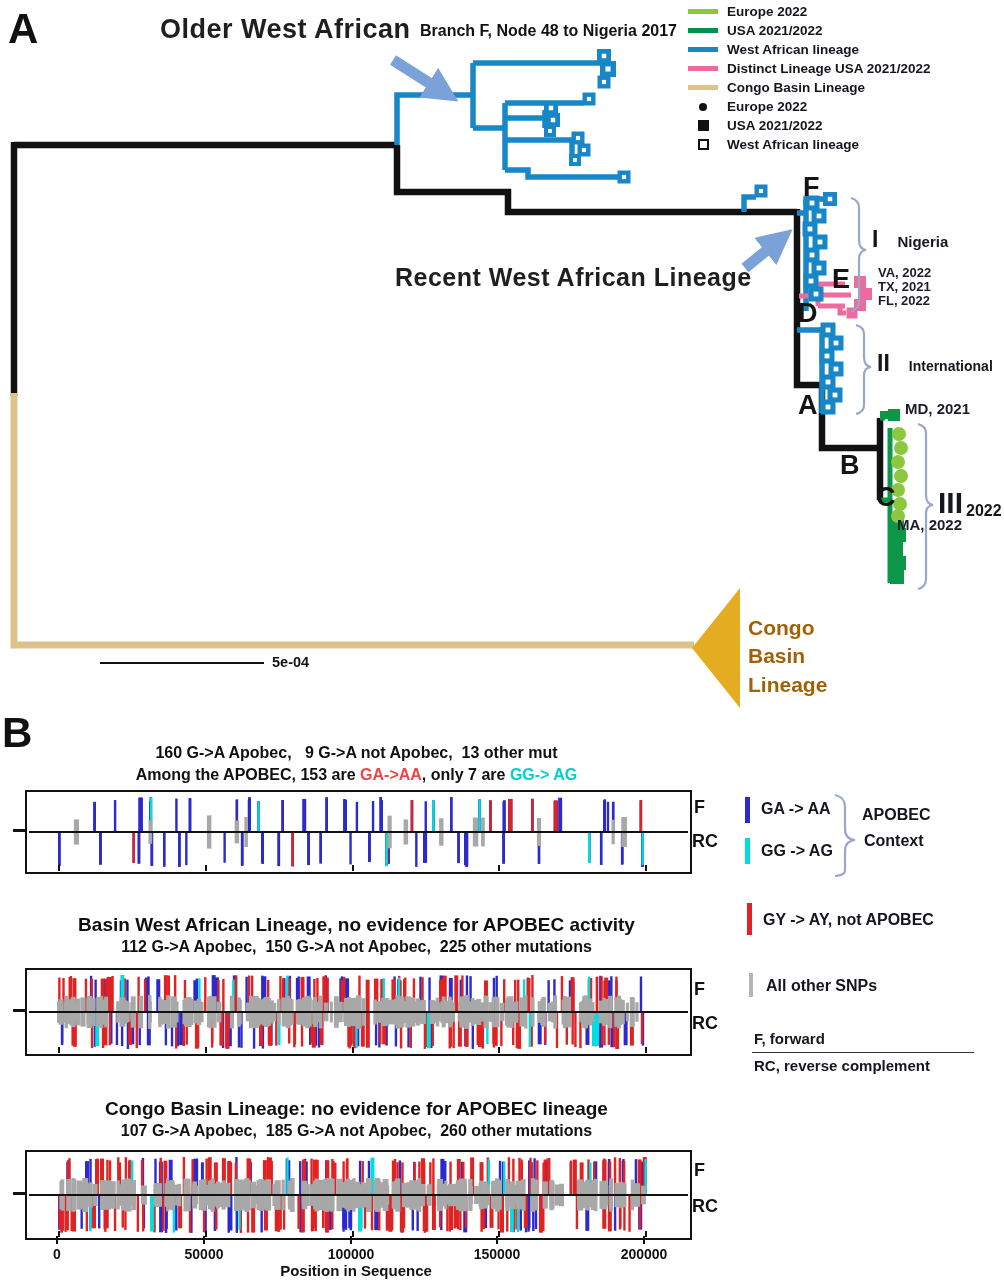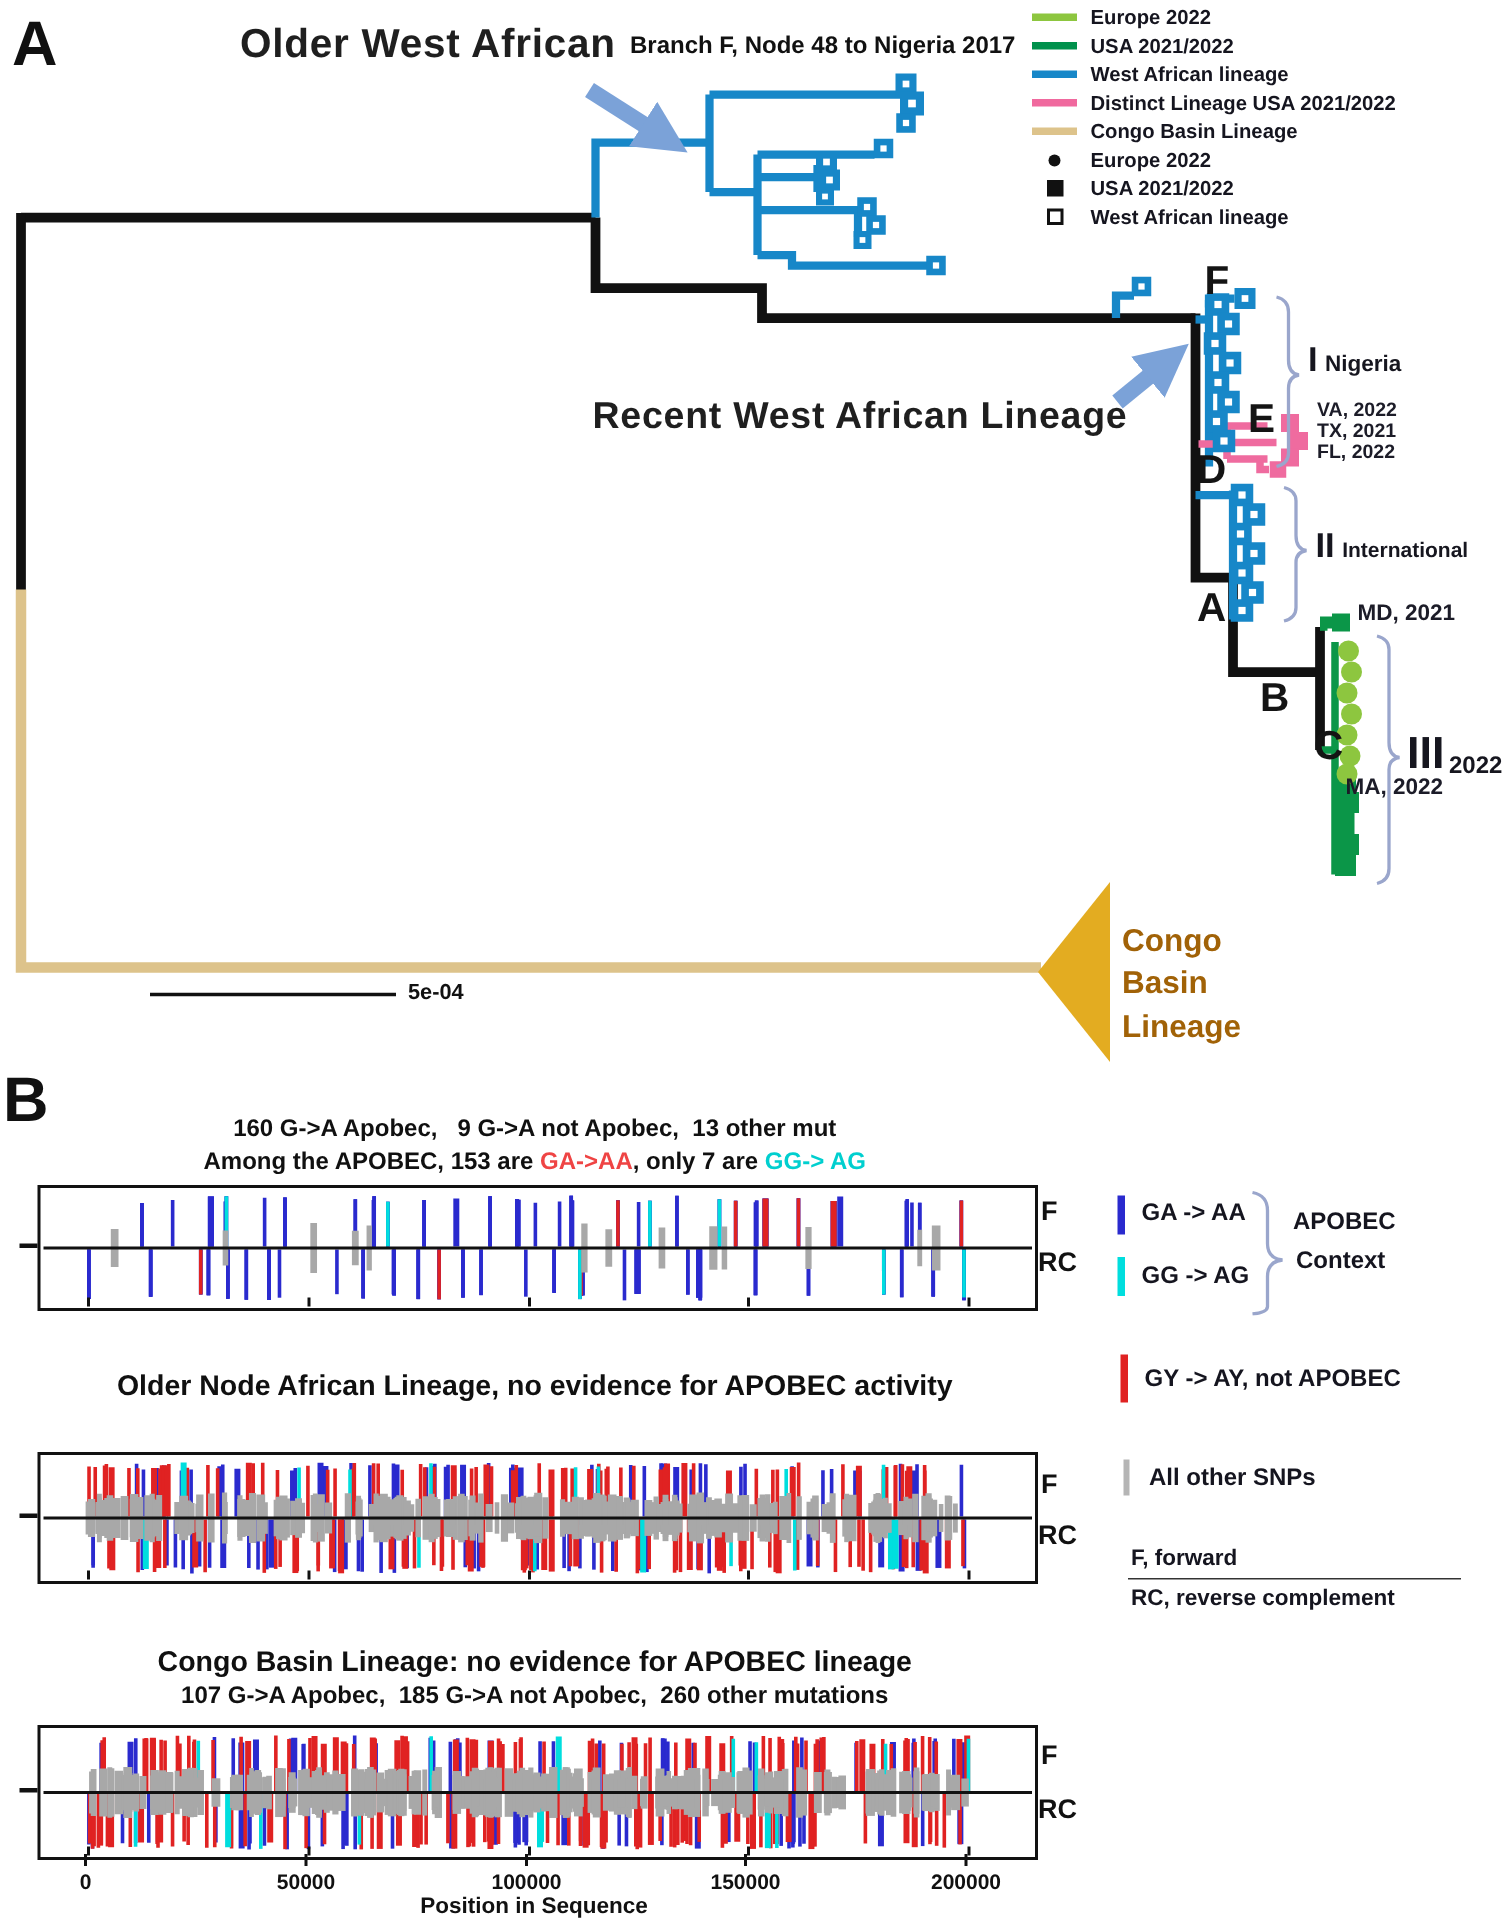"Nigeria" .rlabel { margin-left: 5px -> 19px }
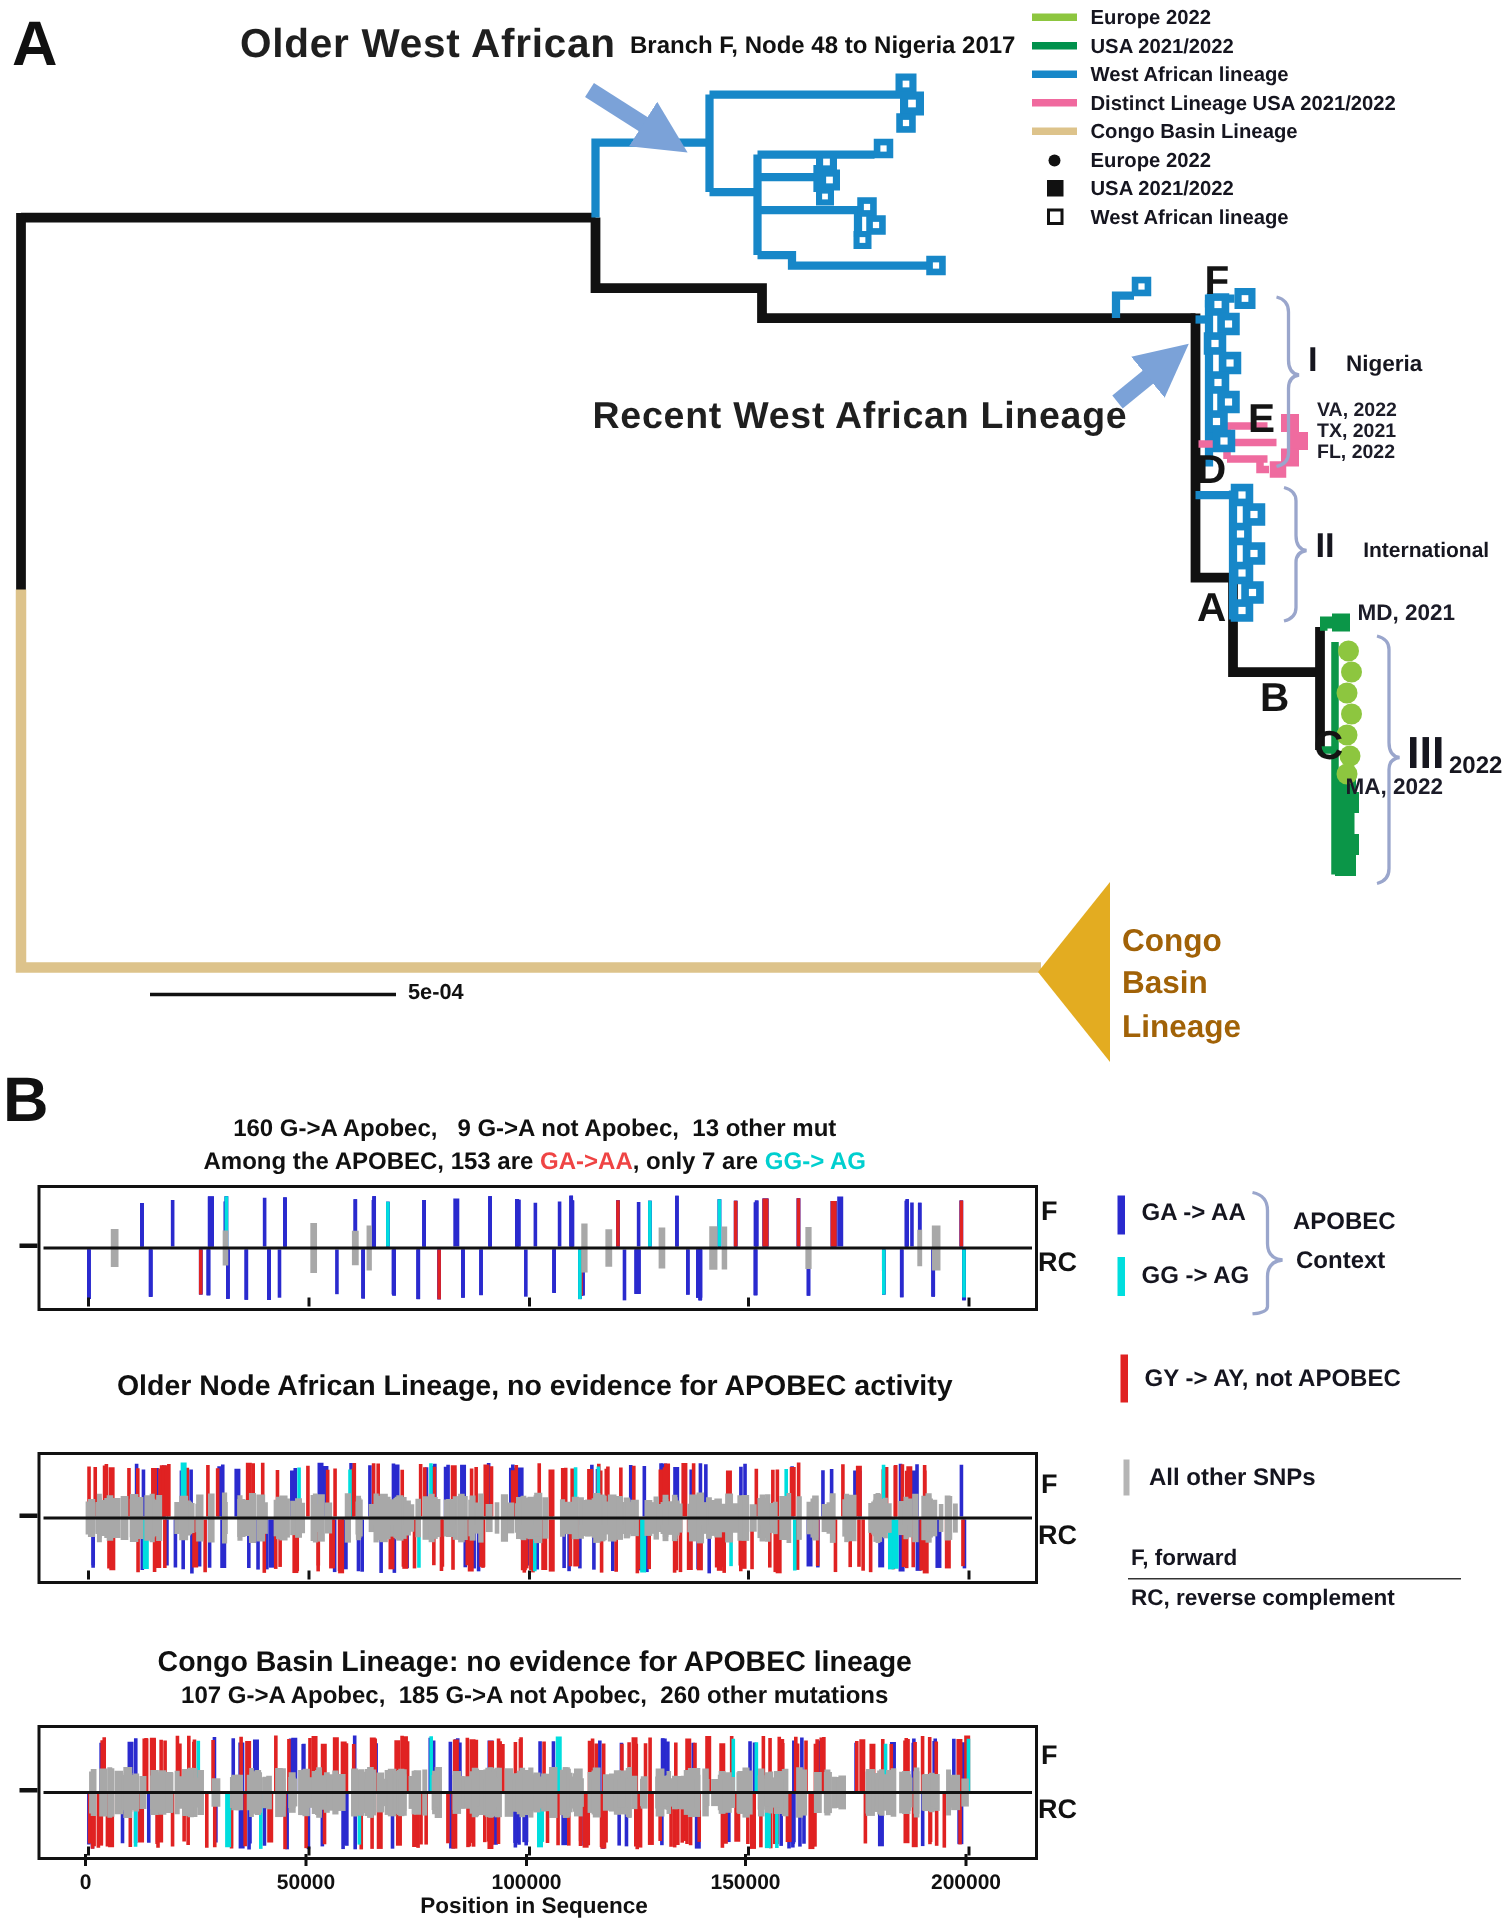"Older Node African Lineage, no" div.abs { text: Older Node -> Basin West }
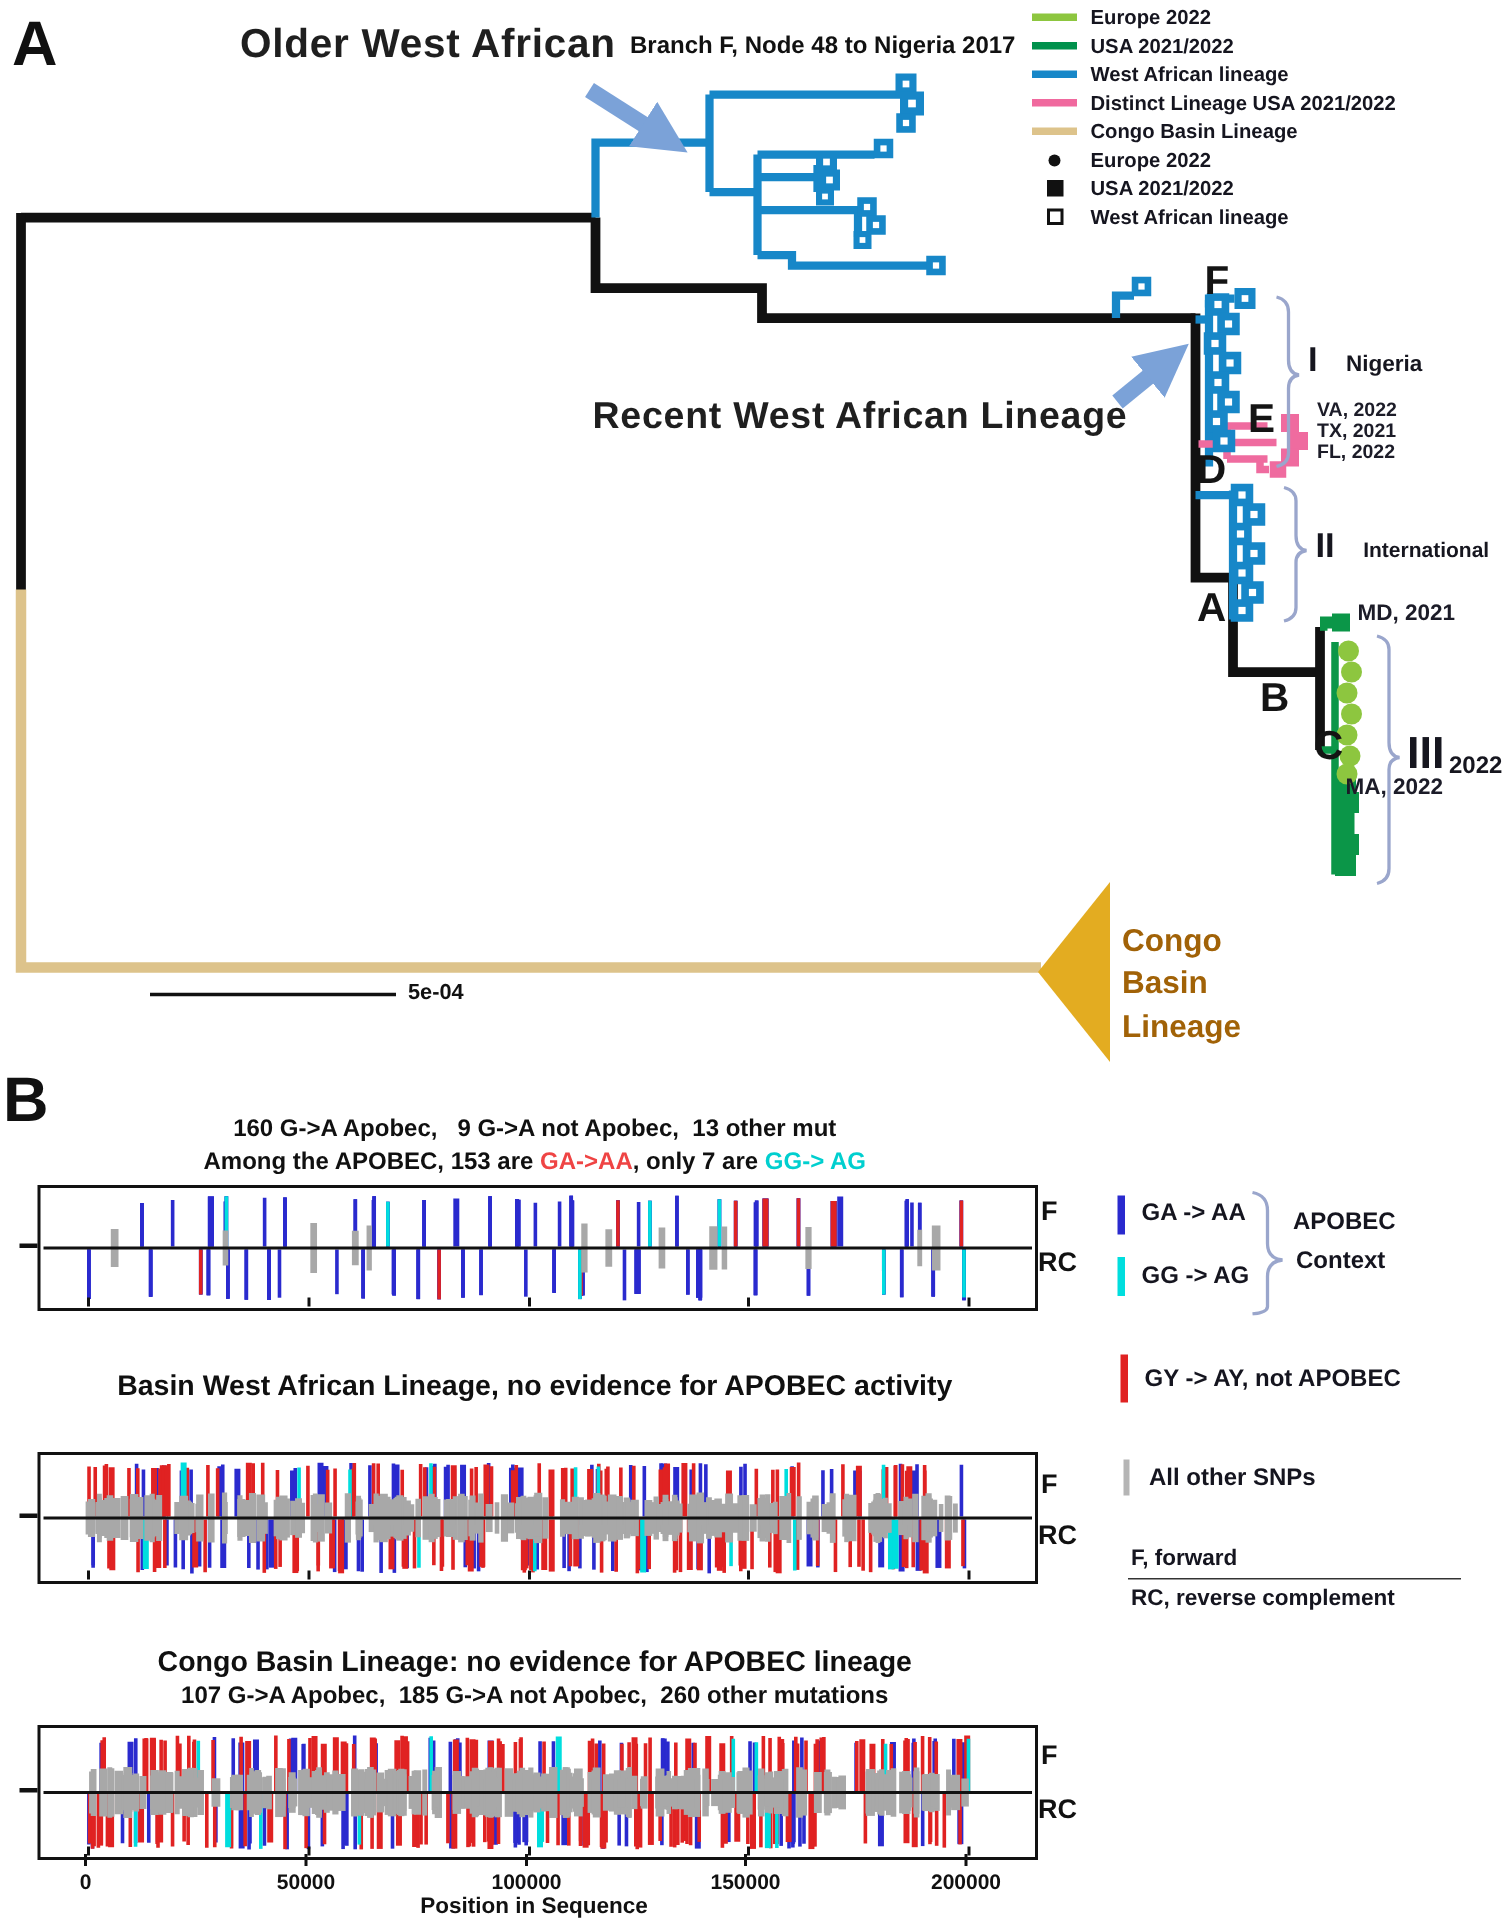"112 G->A Apobec, 150 G->A" div.abs { html: none -> <div>112 G-&gt;A Apobec, 150 G-&gt;A not Apobec, 225 other mutations</div> }
